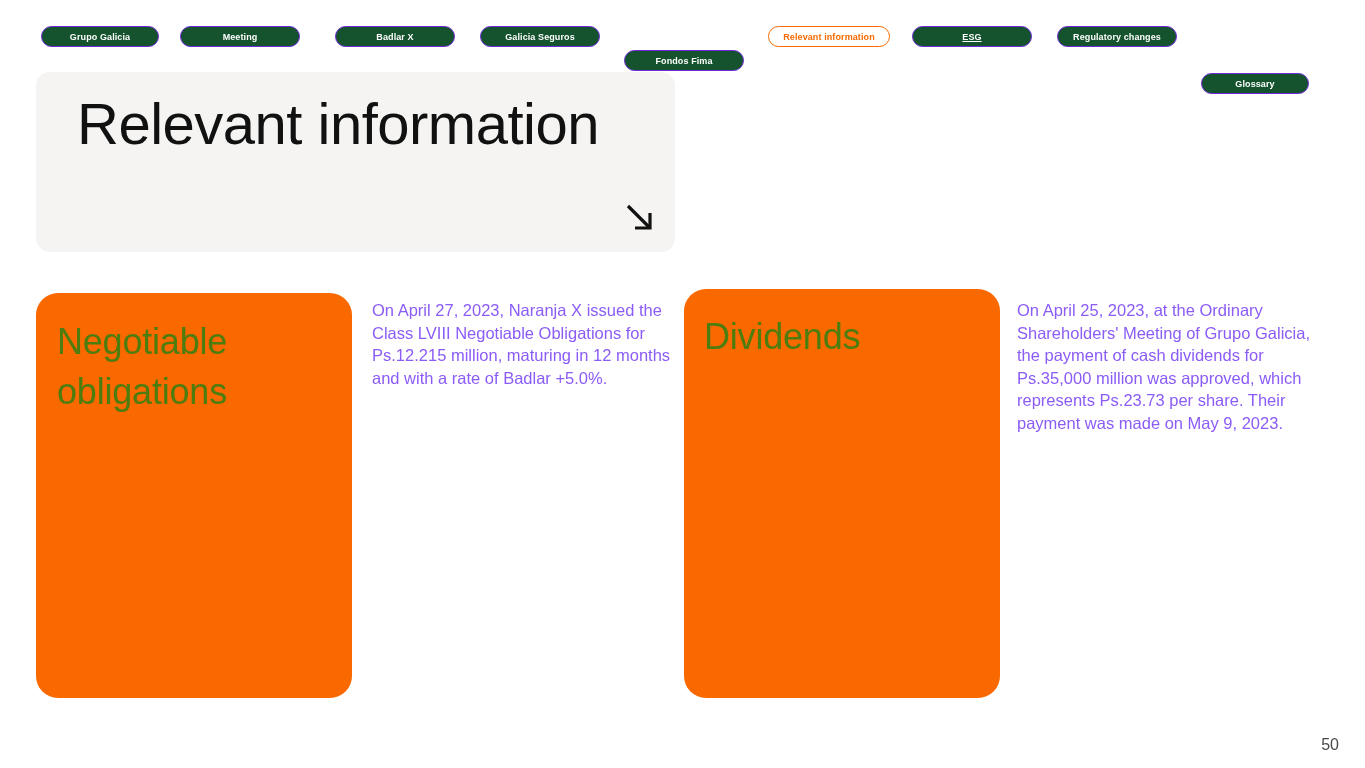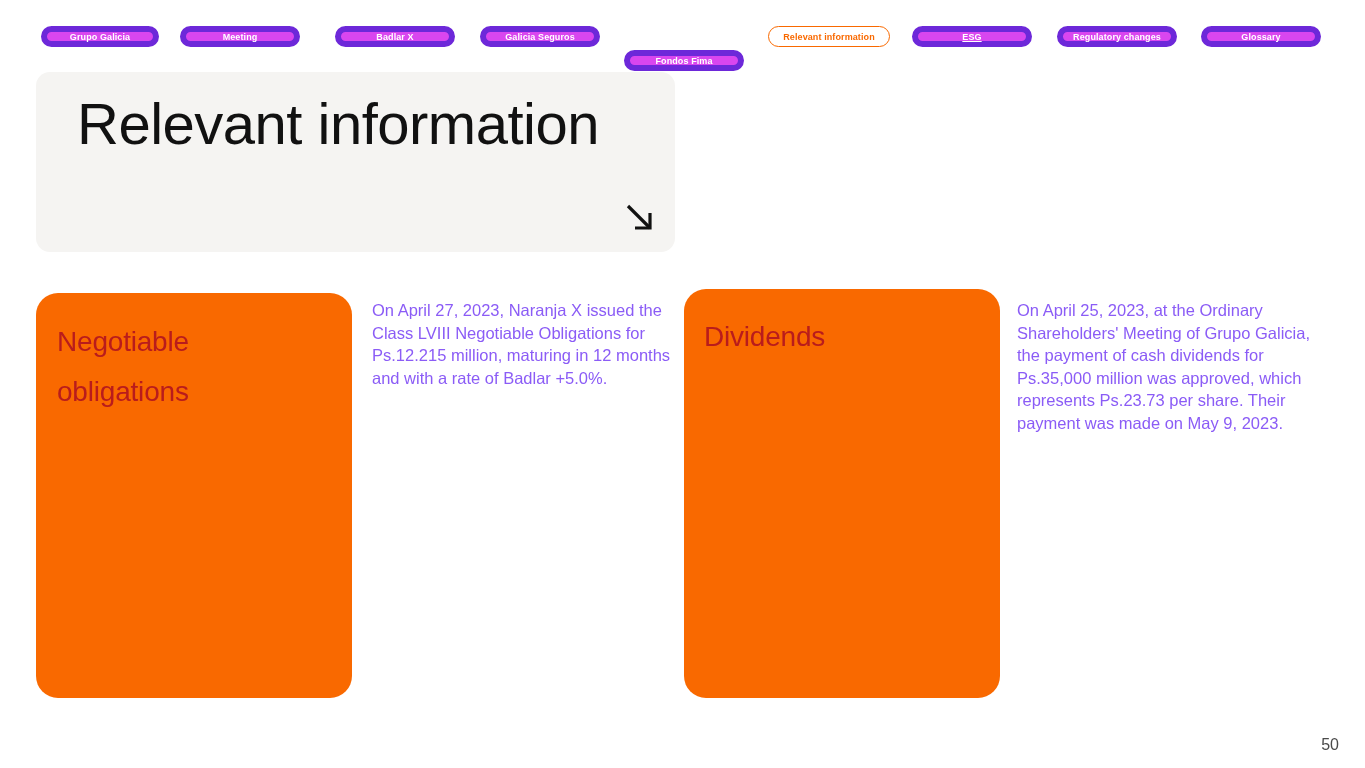"Grupo Galicia" .nav-pill { background: #d946ef -> #14532d; border: 6px solid #6d28d9 -> 1px solid #6d28d9 }
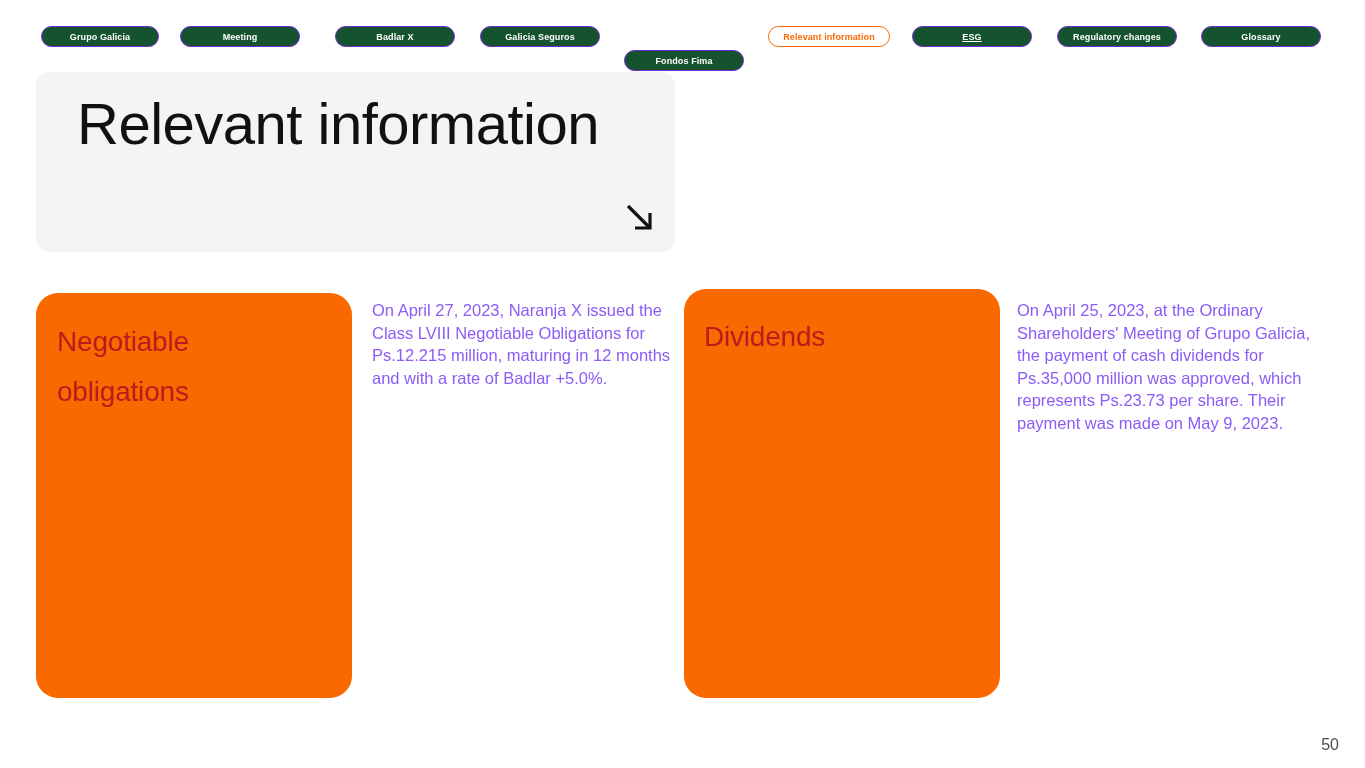"Glossary" div.nav-pill { margin-top: none -> 47px; width: 120px -> 108px }
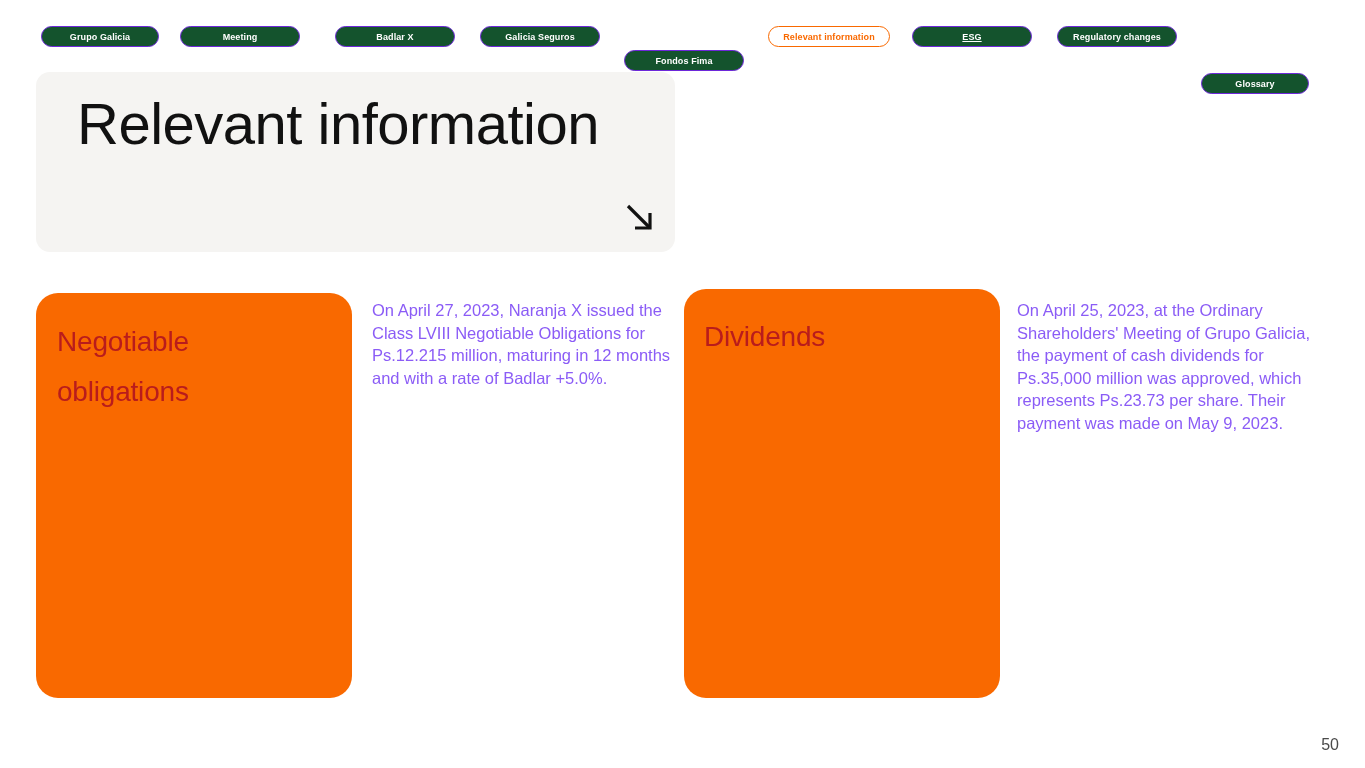"Negotiable obligations" .block-card-title { color: #b91c1c -> #4d7c0f; font-size: 28px -> 36px }
